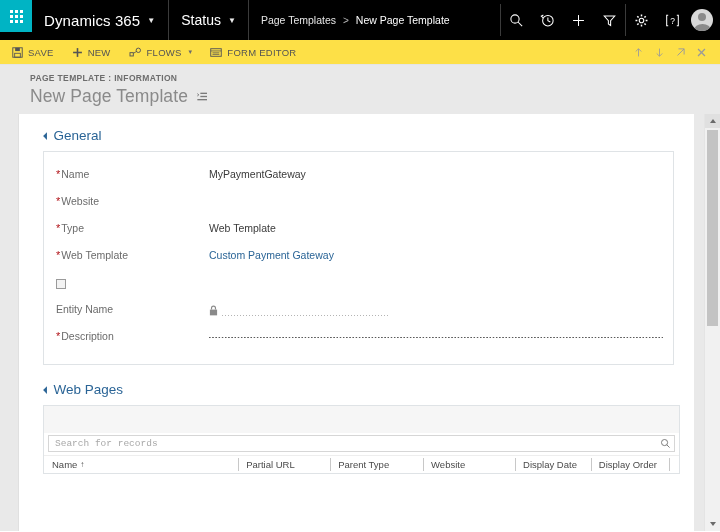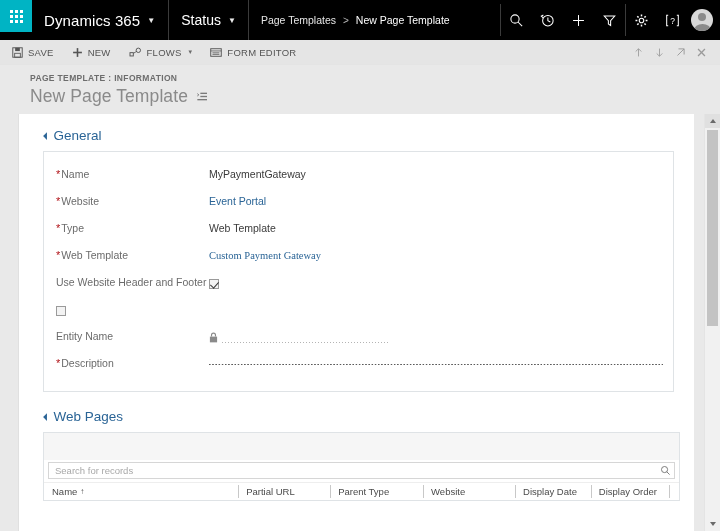"SAVE" .cmdbar { background: #e5e5e5 -> #fde047 }
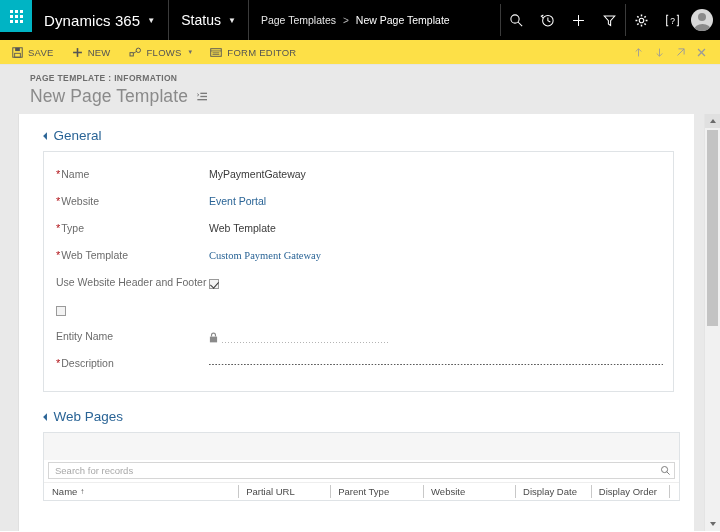"Event Portal" div.fval { html: <div>Event Portal</div> -> none }
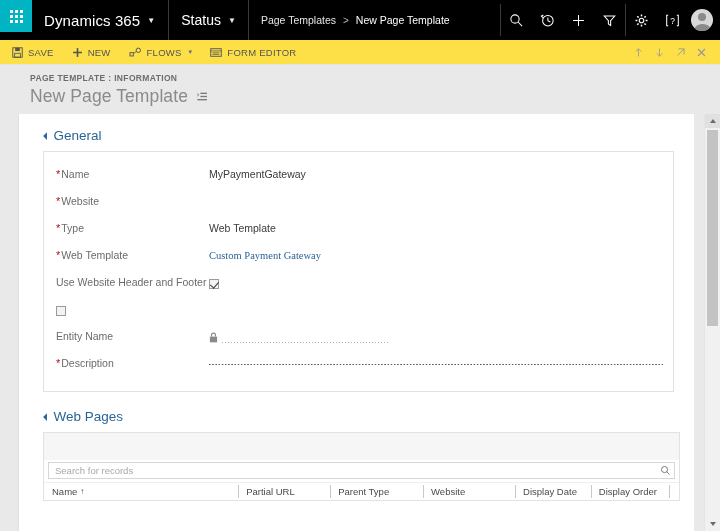"Custom Payment Gateway" .fval.link2 { font-family: Liberation Serif, serif -> none }
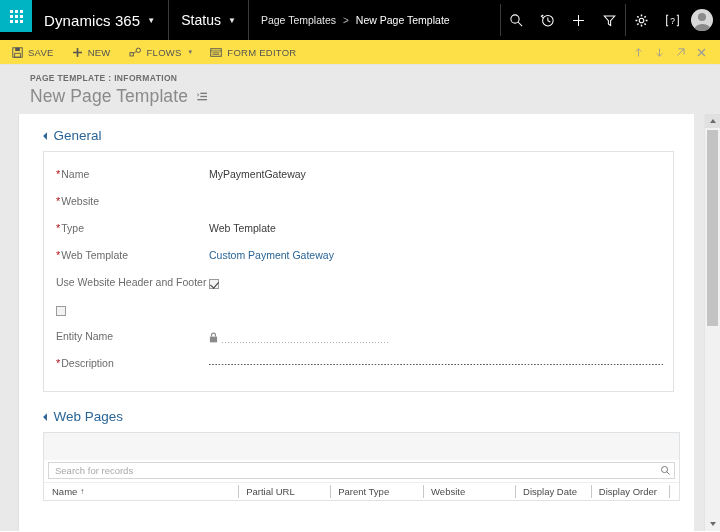"Use Website Header and Footer" div.frow { html: <div> <div><span>Use Website Header and Footer</span></div> <div> <span></span> </div> </div> -> none }
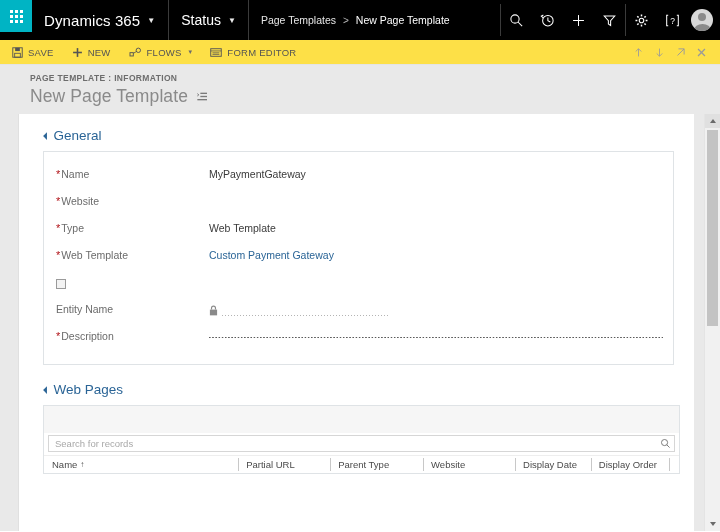"Search for records" .grid-search input { font-family: Liberation Sans, sans-serif -> Liberation Mono, monospace }
